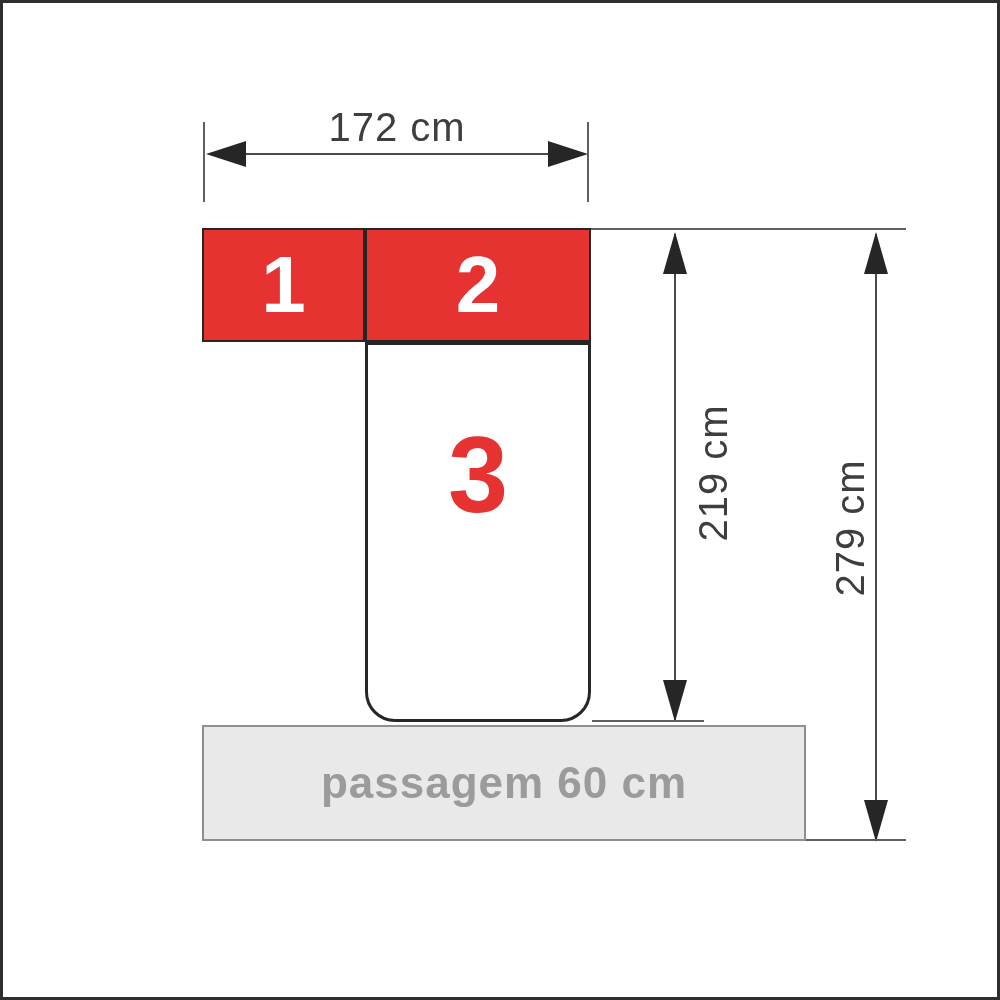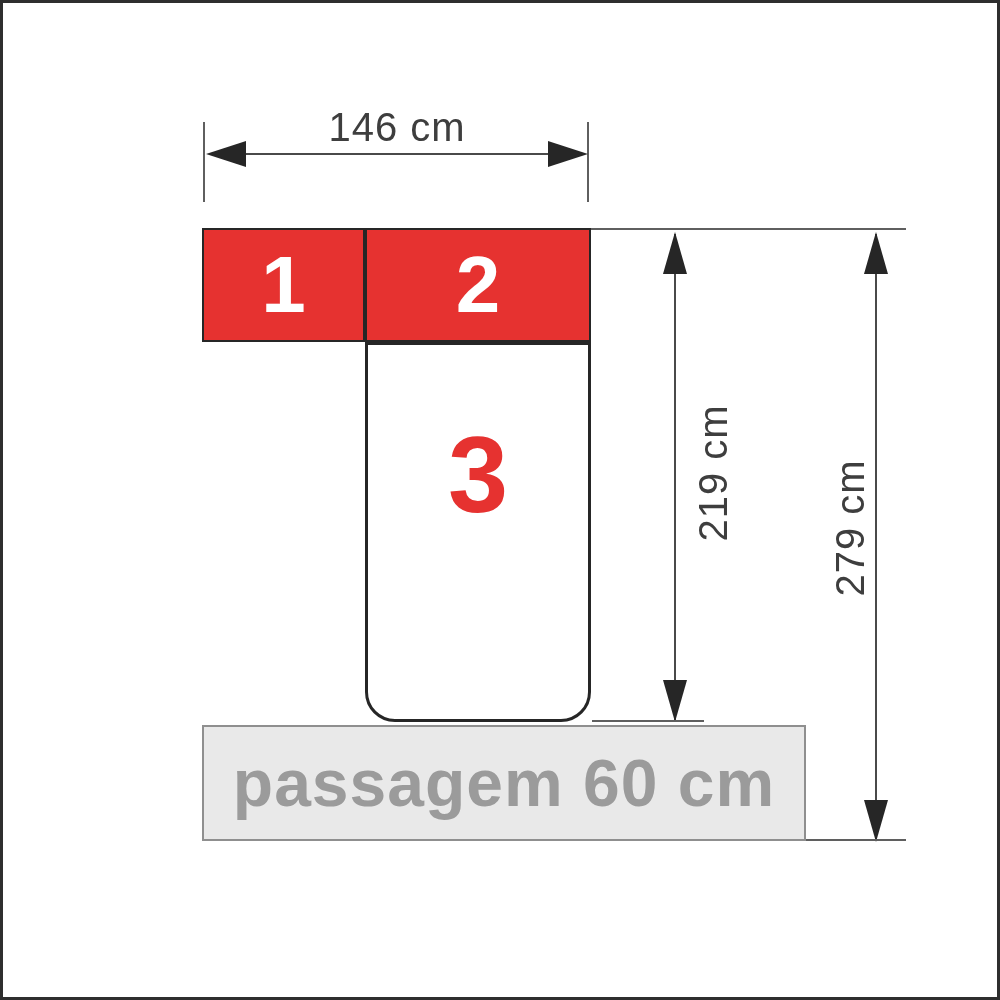"146 cm" div.dim-label { text: 146 -> 172 }
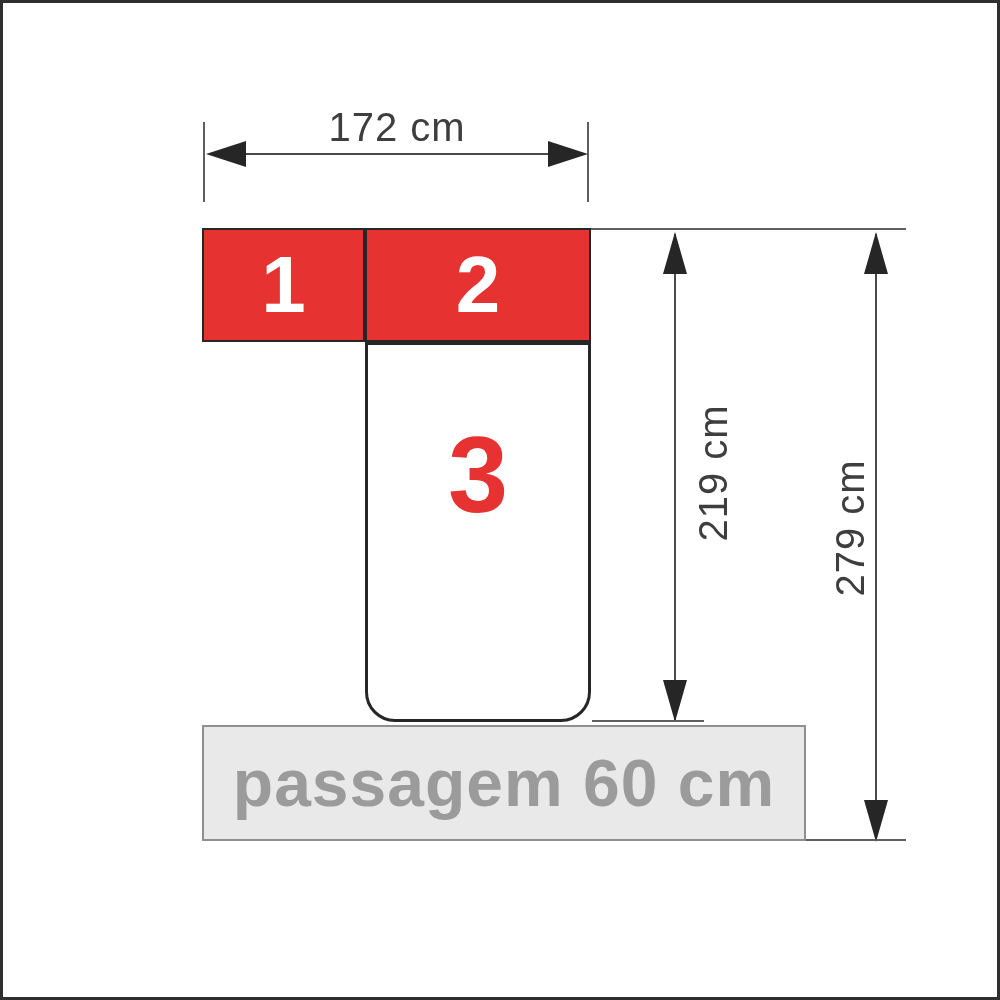"passagem 60 cm" #passage-bar .passage-text { font-size: 66px -> 44px }
